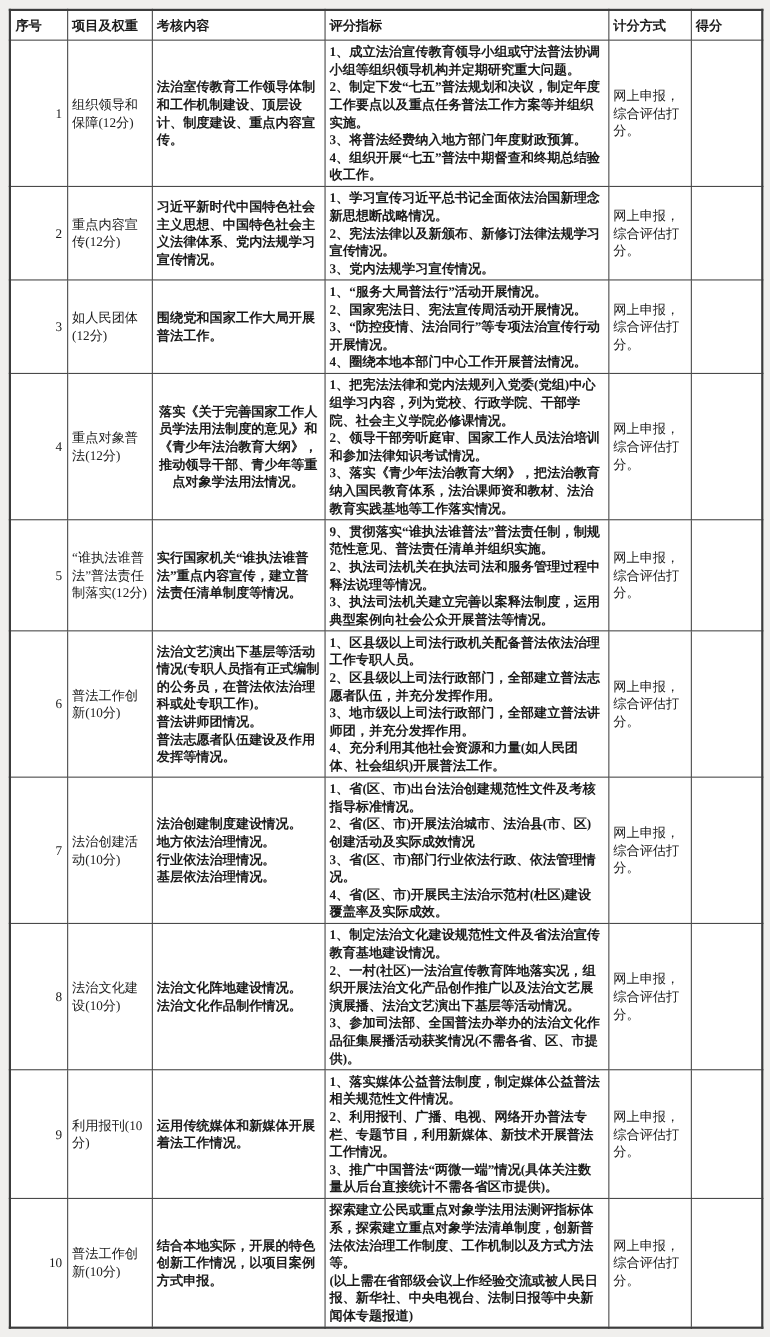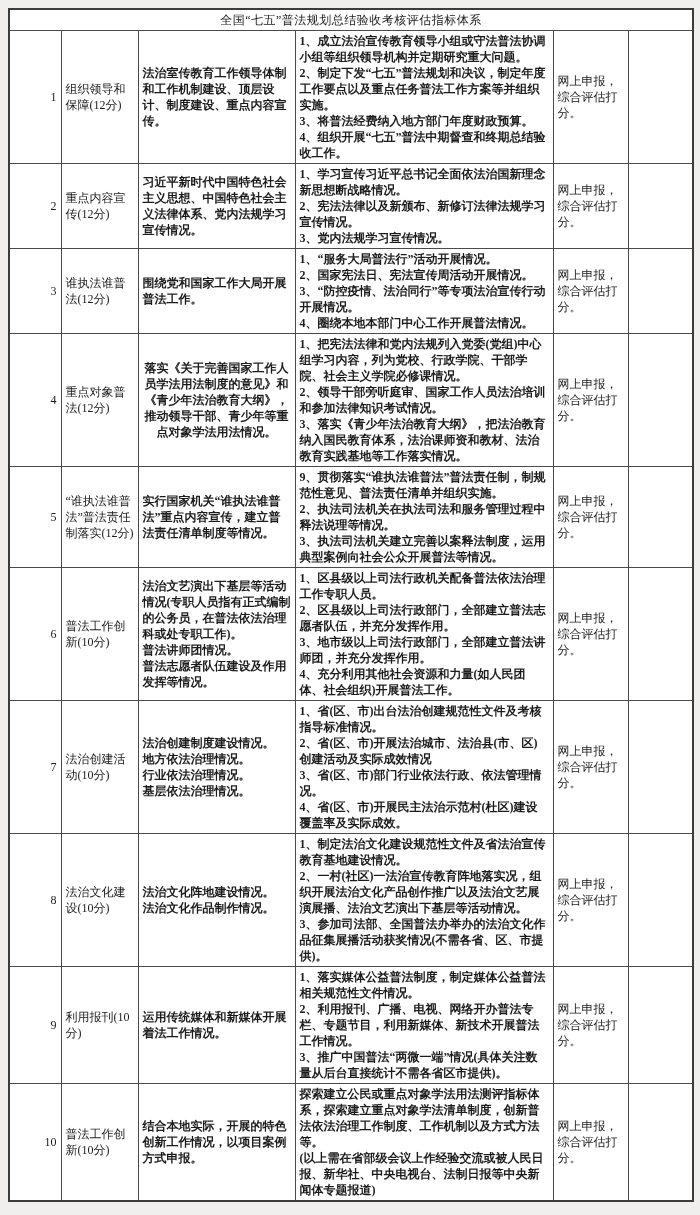"序号" tr.header-row { html: none -> <tr> <td>序号</td> <td>项目及权重</td> <td>考核内容</td> <td>评分指标</td> <td>计分方式</td> <td>得分</td> </tr> }
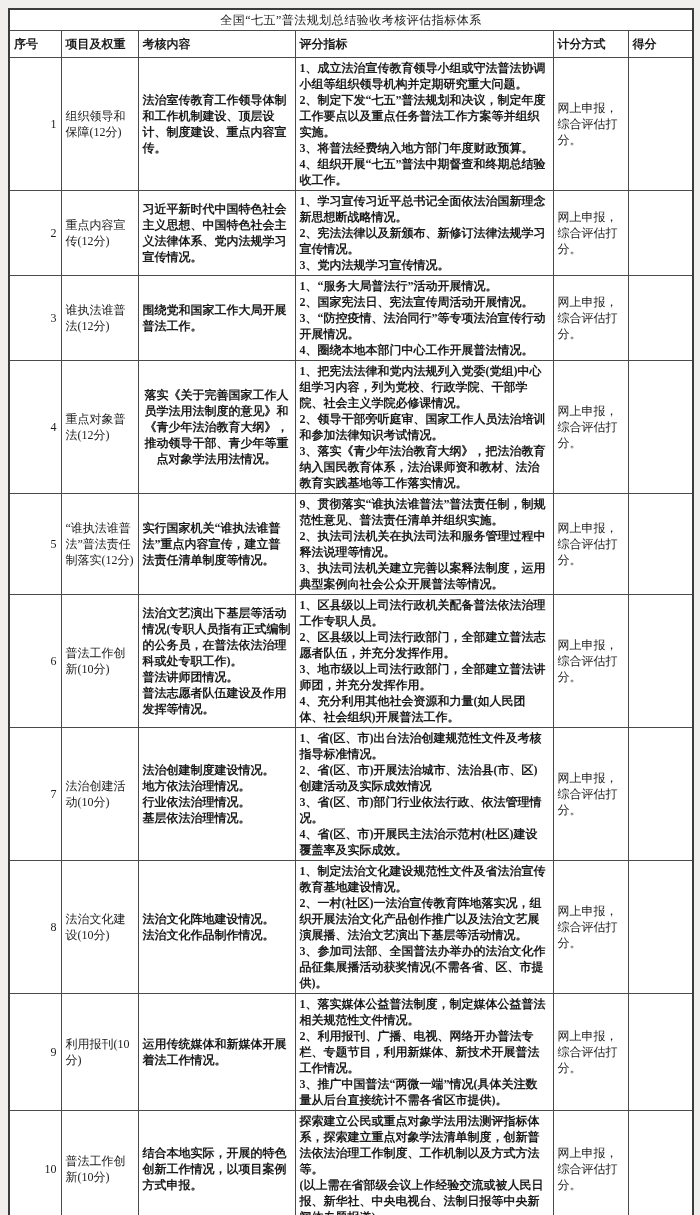"全国“七五”普法规划总结验收考核评估指标体系" tr.title-row { html: <tr> <td>全国“七五”普法规划总结验收考核评估指标体系</td> </tr> -> none }
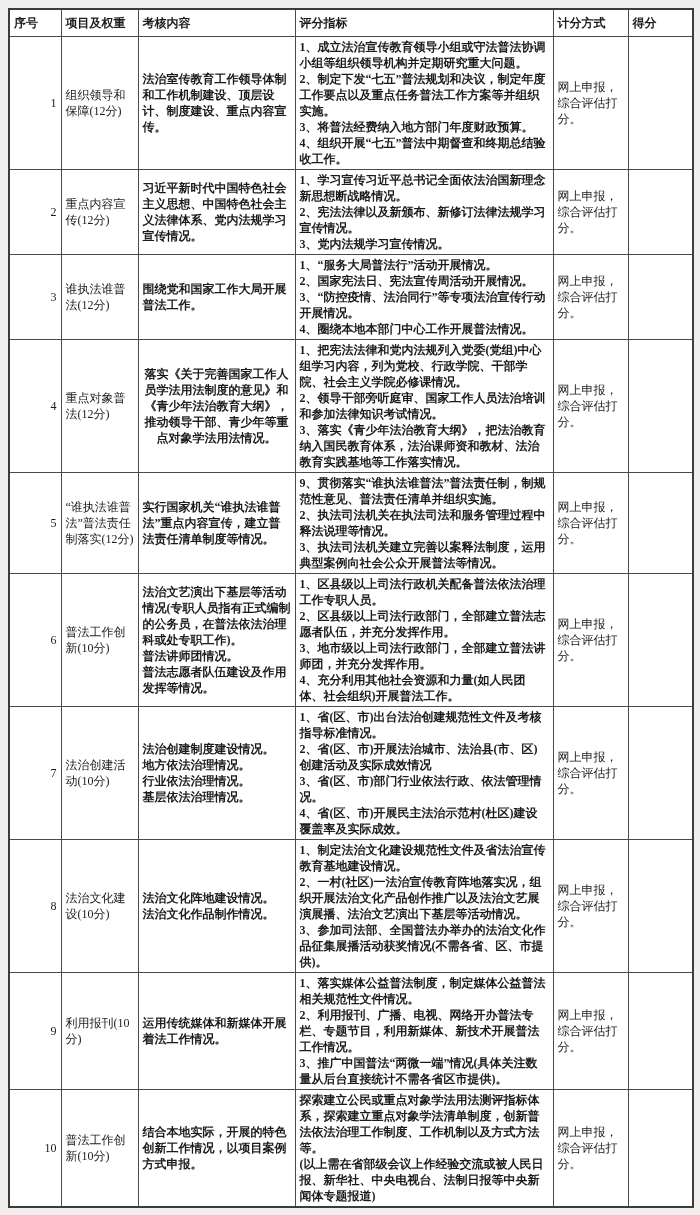"谁执法谁普法(12分)" td.col-project { text: 谁执法谁普法 -> 如人民团体 }
